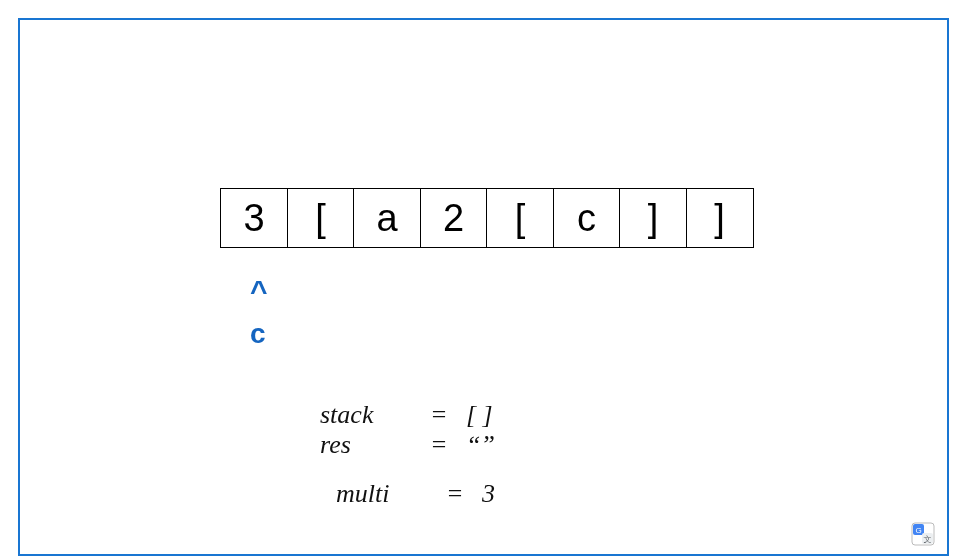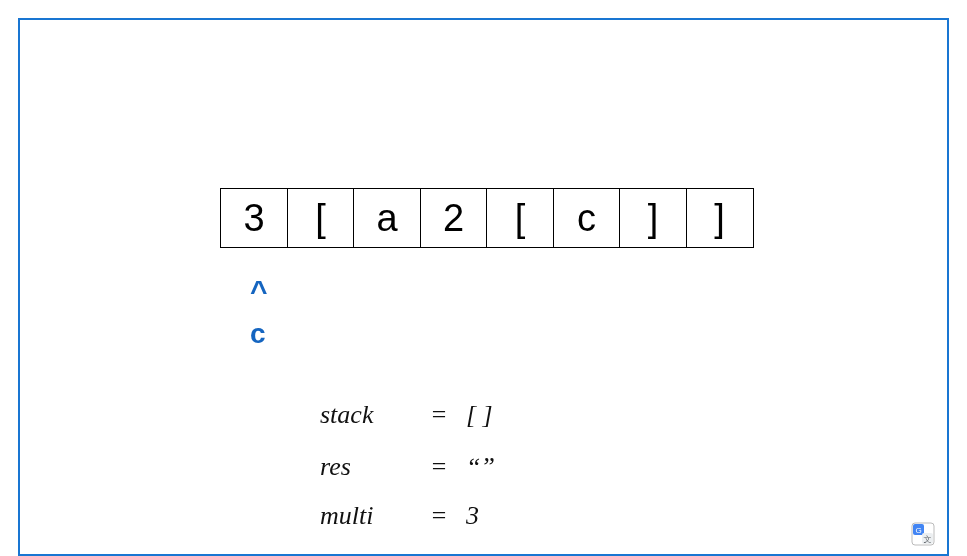"stack" .var-row { margin-bottom: 22px -> none }
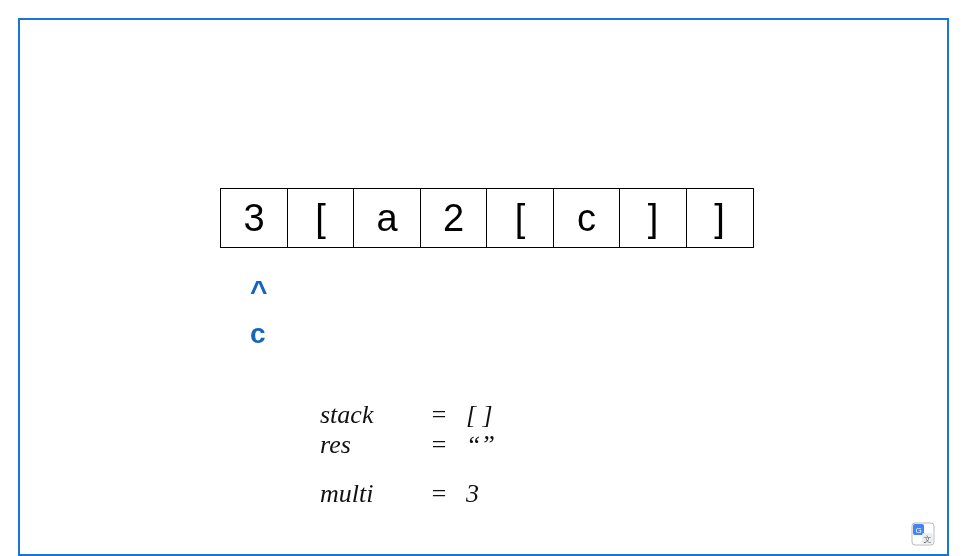"multi" .var-row:last-child { justify-content: none -> flex-end }
